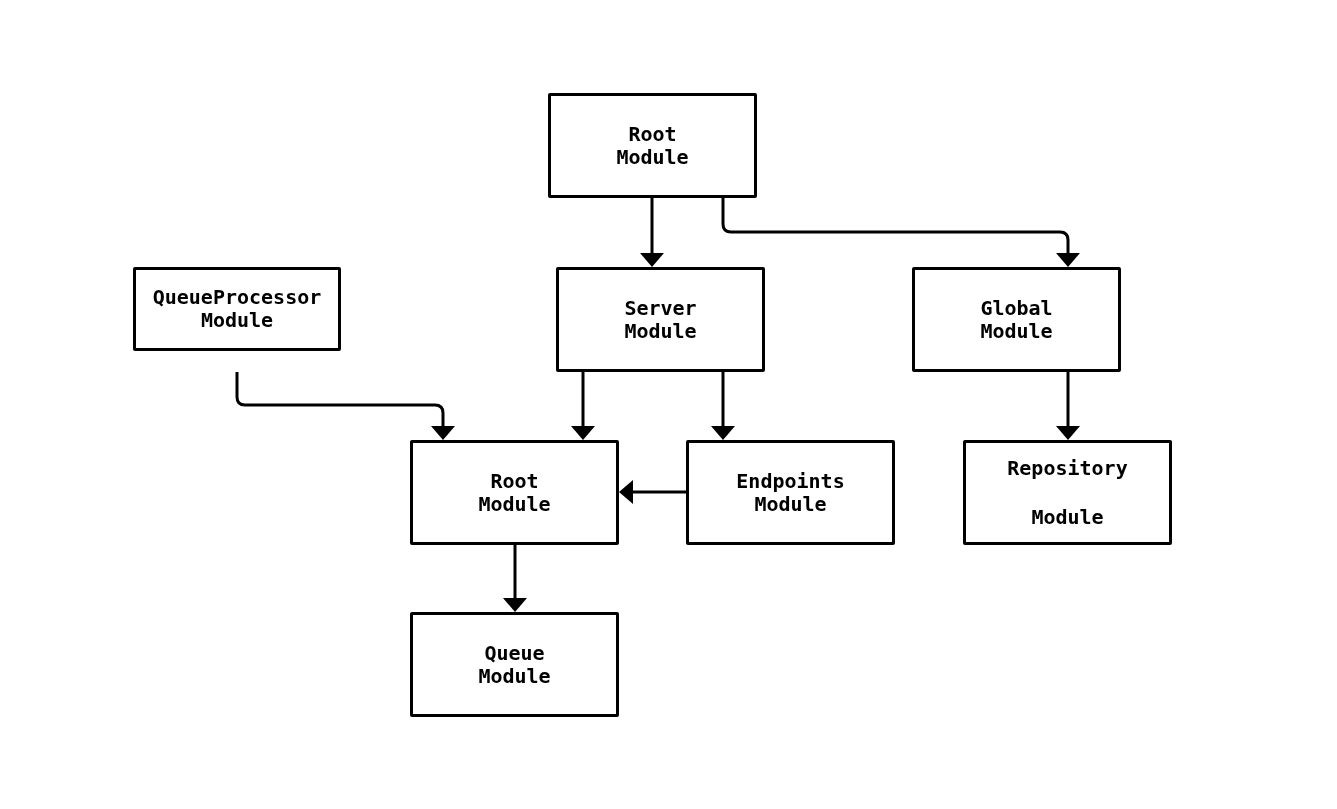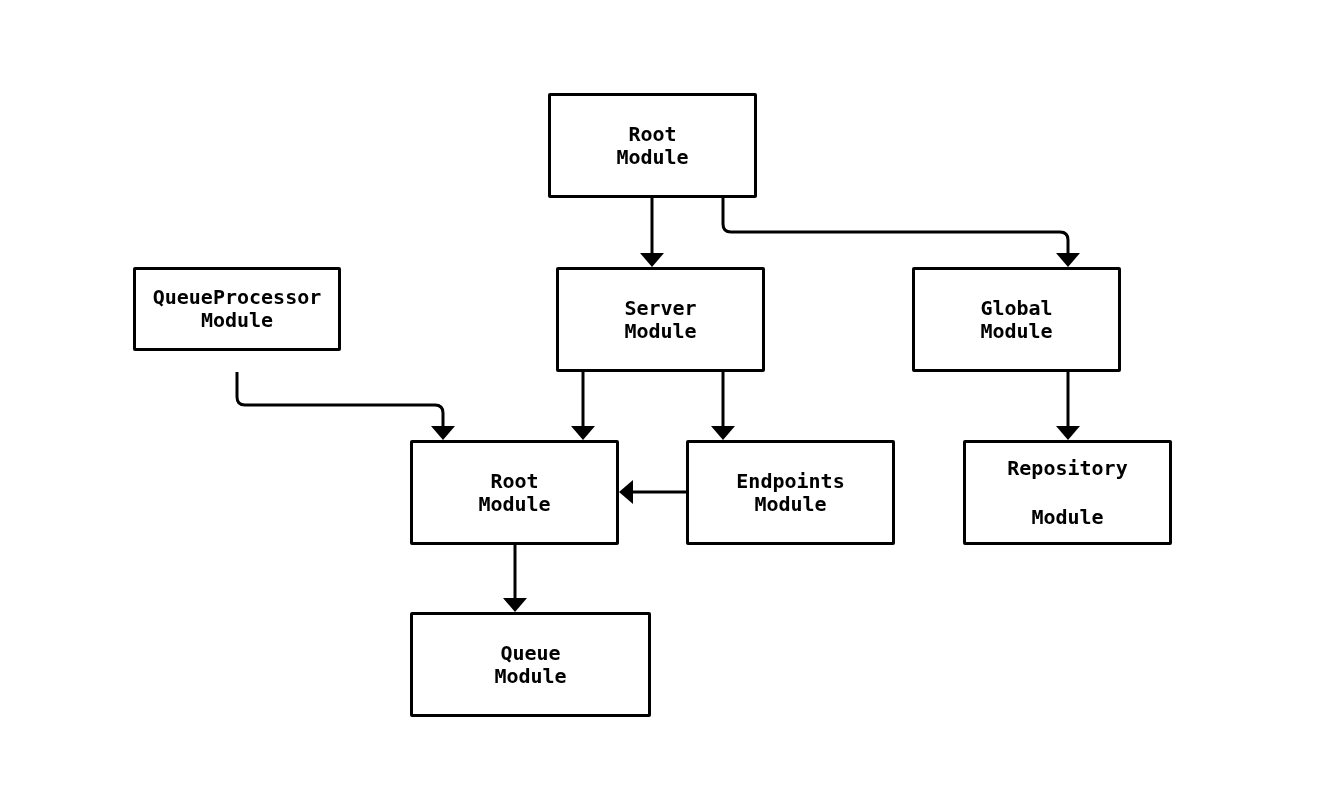"Queue" div.node { width: 241px -> 209px }
